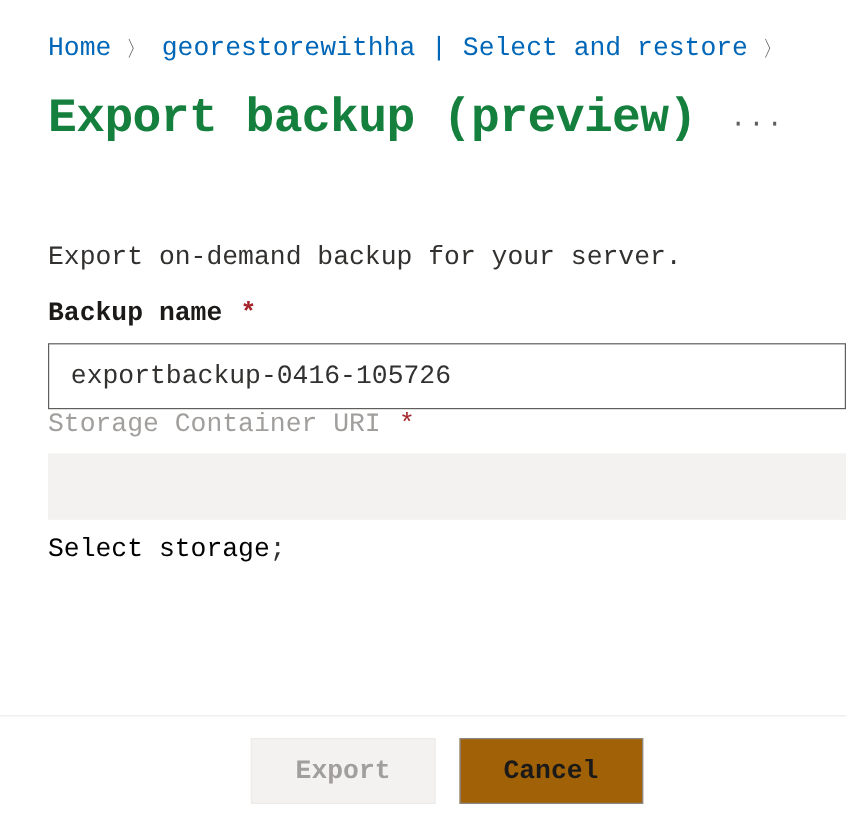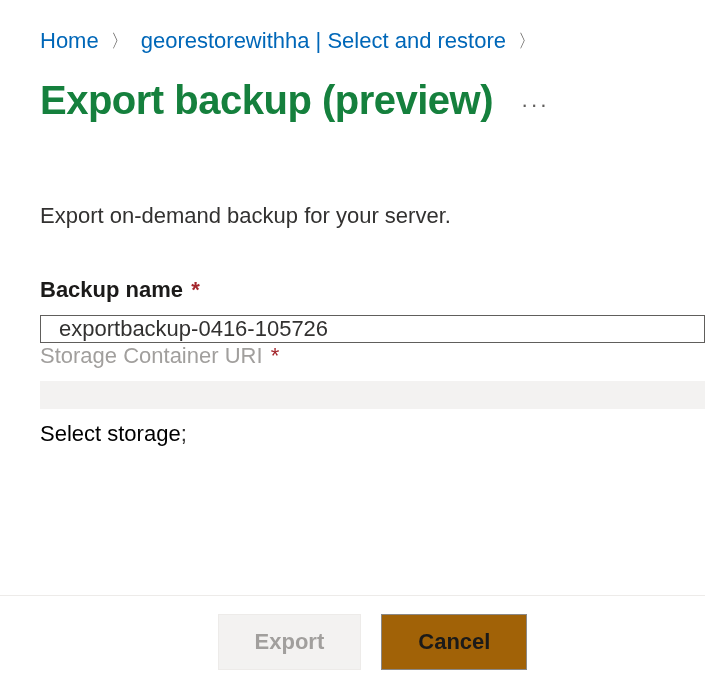"Home" * { font-family: none -> Liberation Mono, monospace }
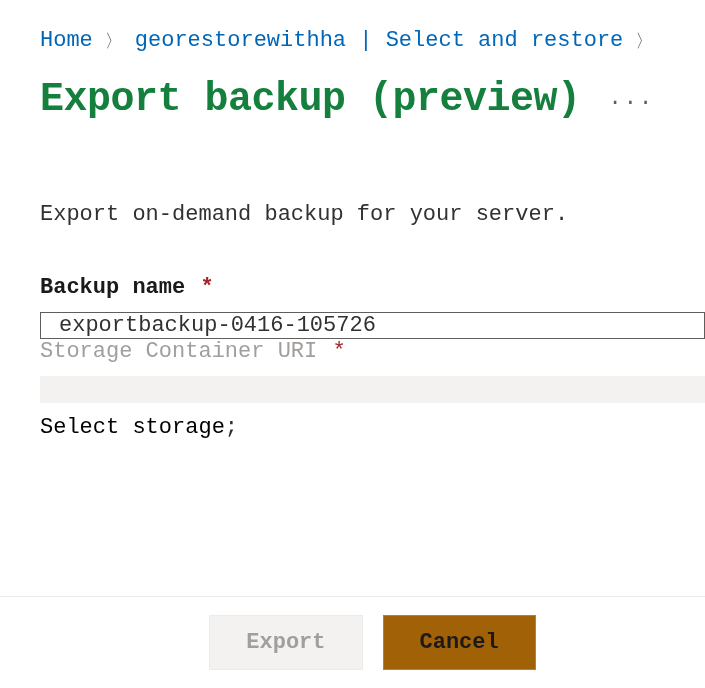"Export on-demand backup for your" .description { margin-bottom: 48px -> 22px }
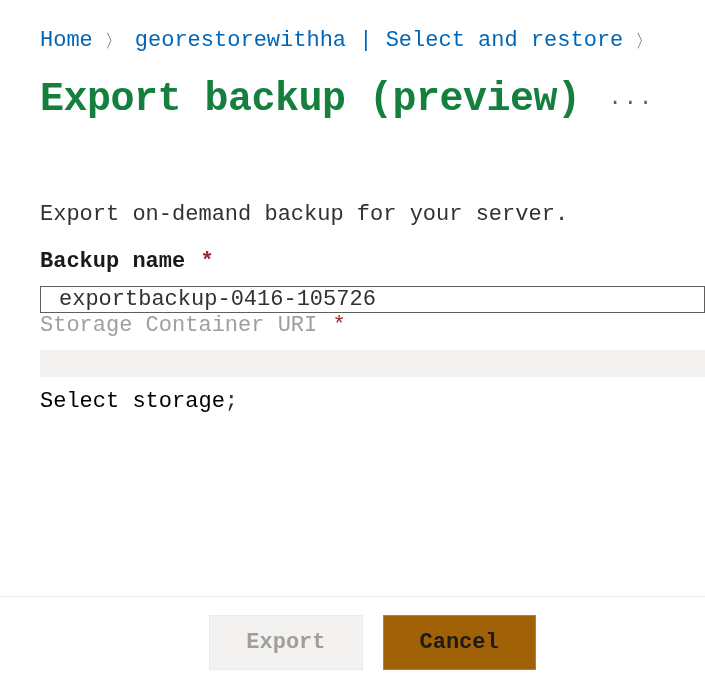"exportbackup-0416-105726" .text-input { padding: 0 18px -> 14px 18px }
